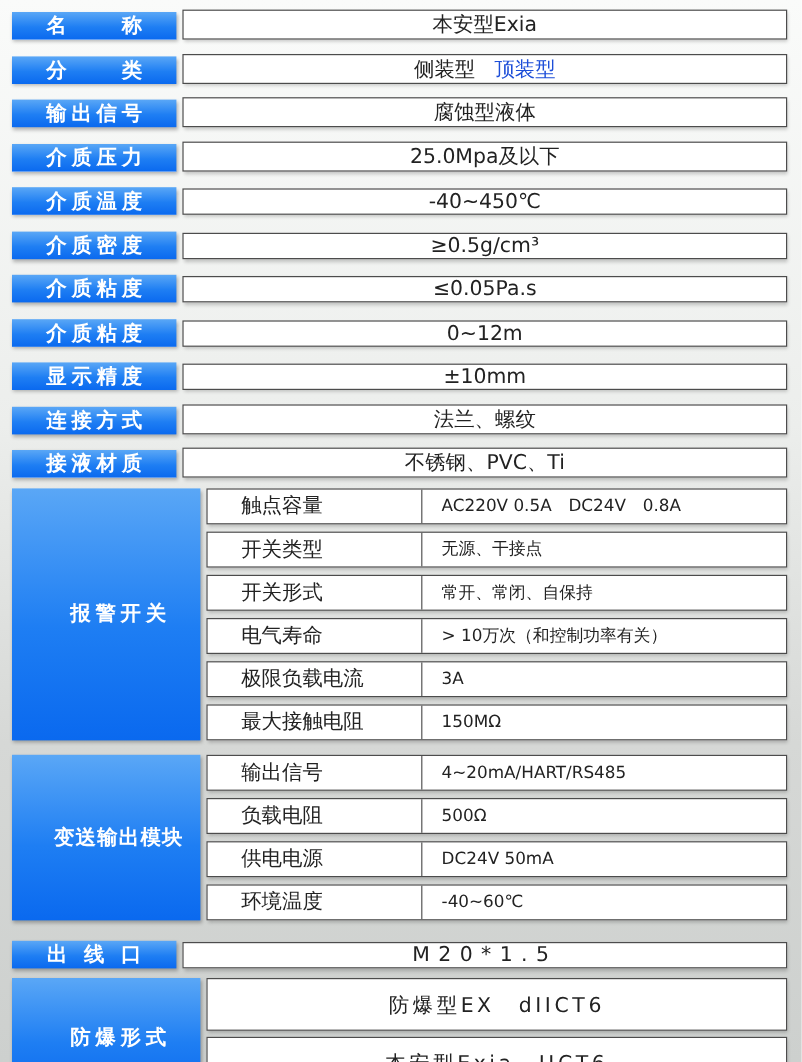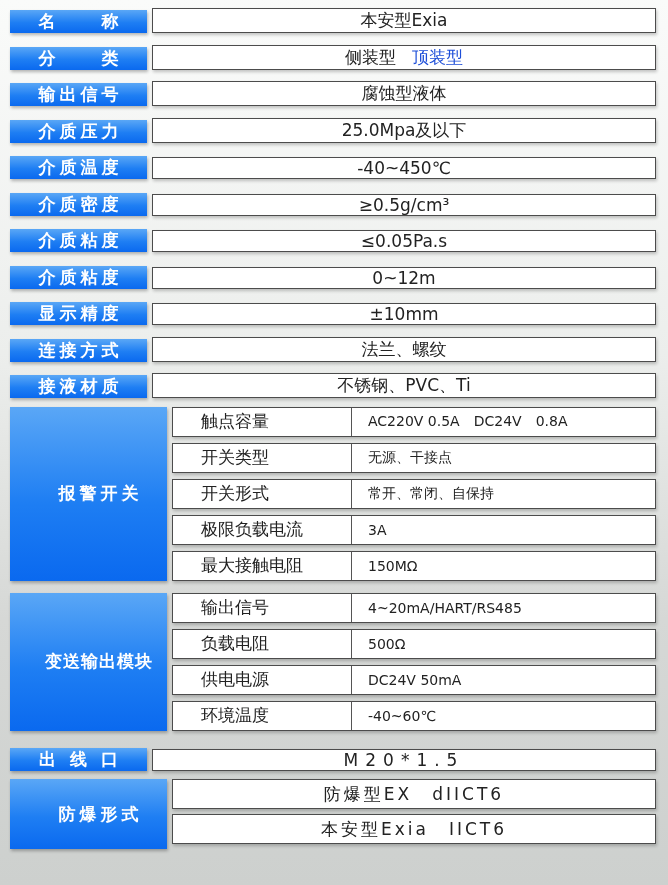"电气寿命" div.subrow { html: none -> <div> <div>电气寿命</div> <div>&gt; 10万次（和控制功率有关）</div> </div> }
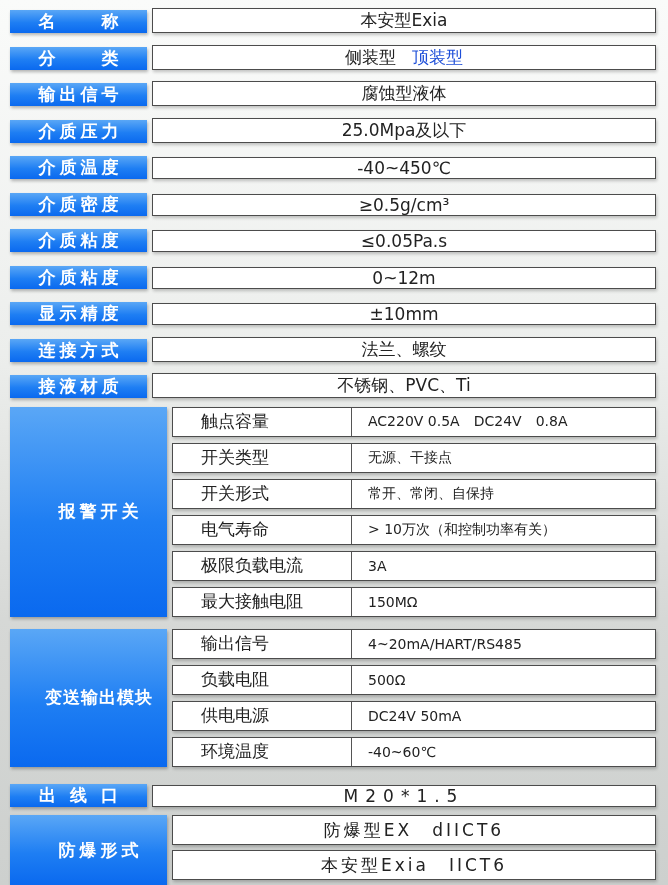"防爆型EX dIICT6" .exp .subrow { height: 30px -> 44px }
